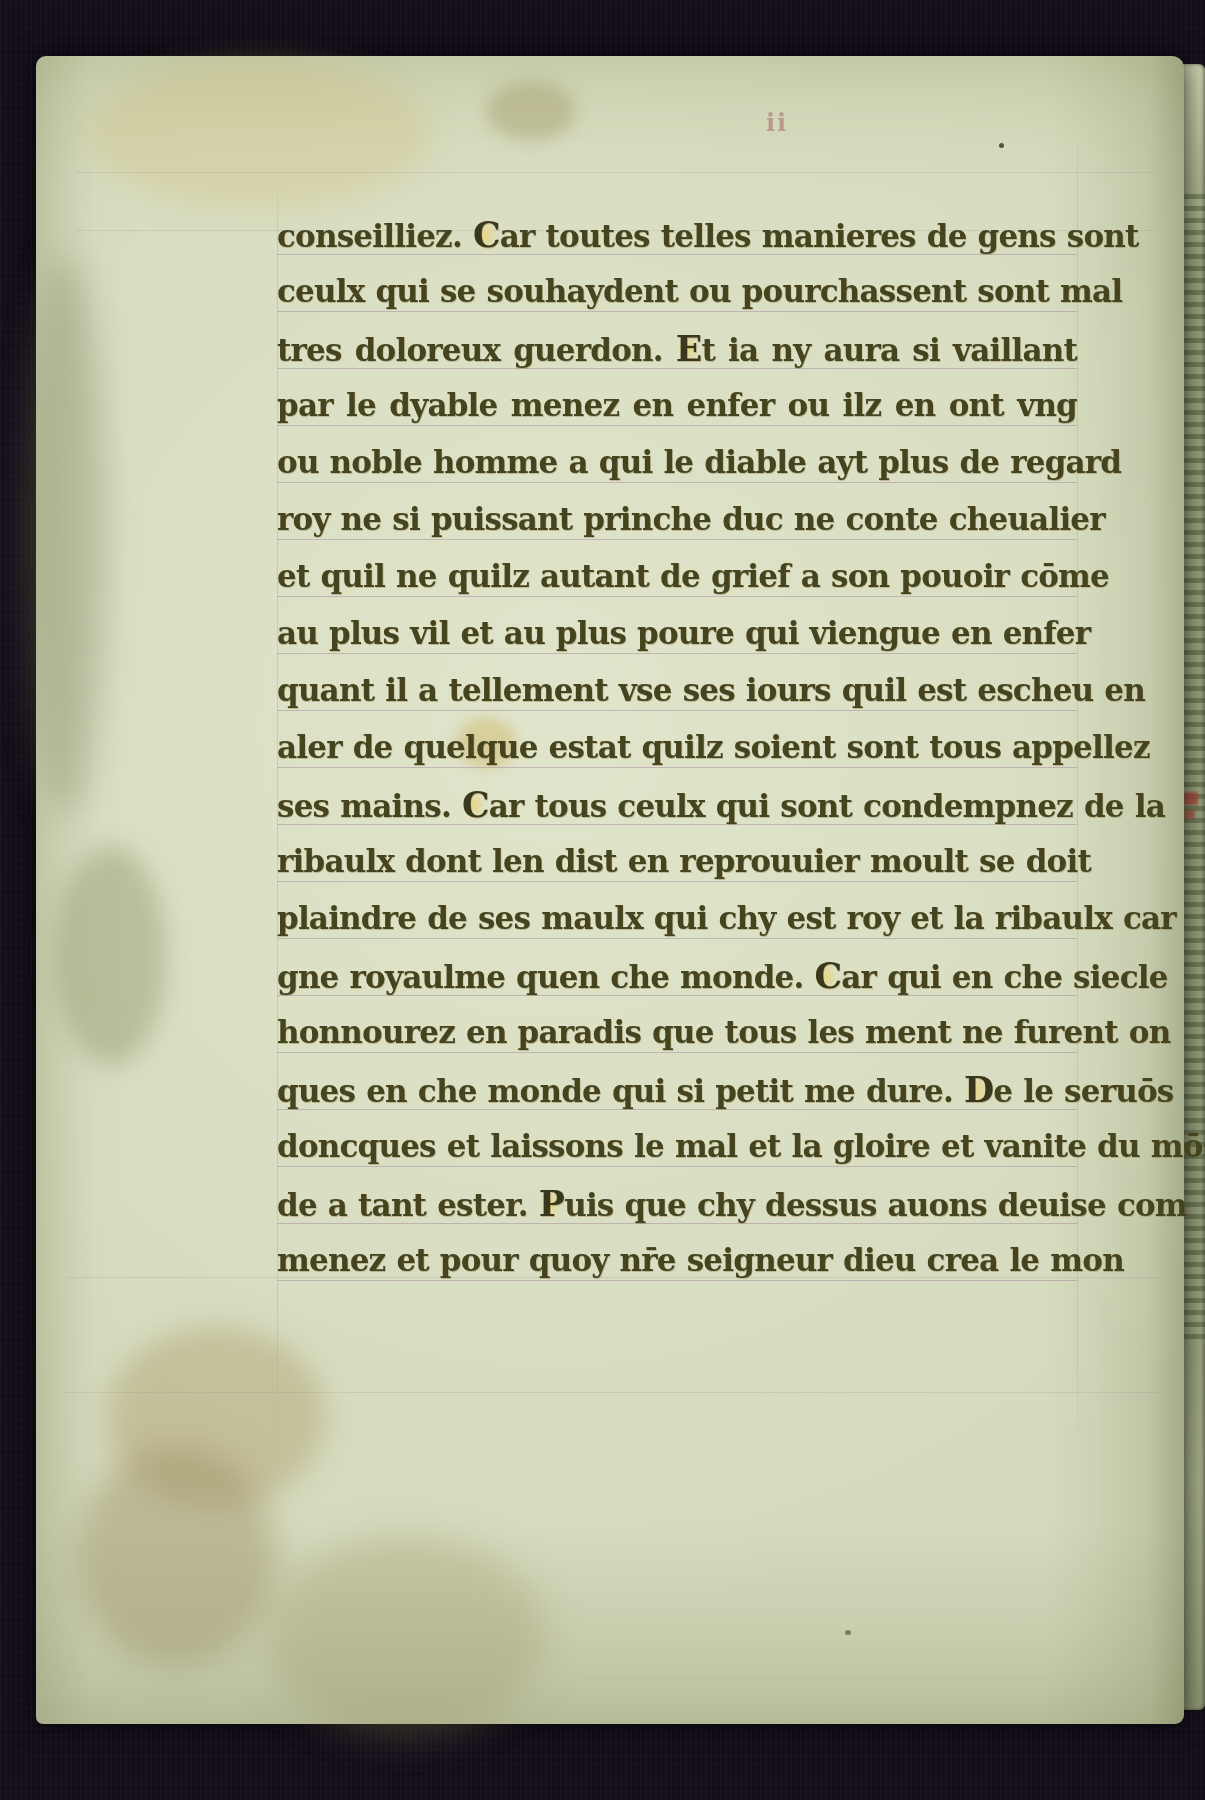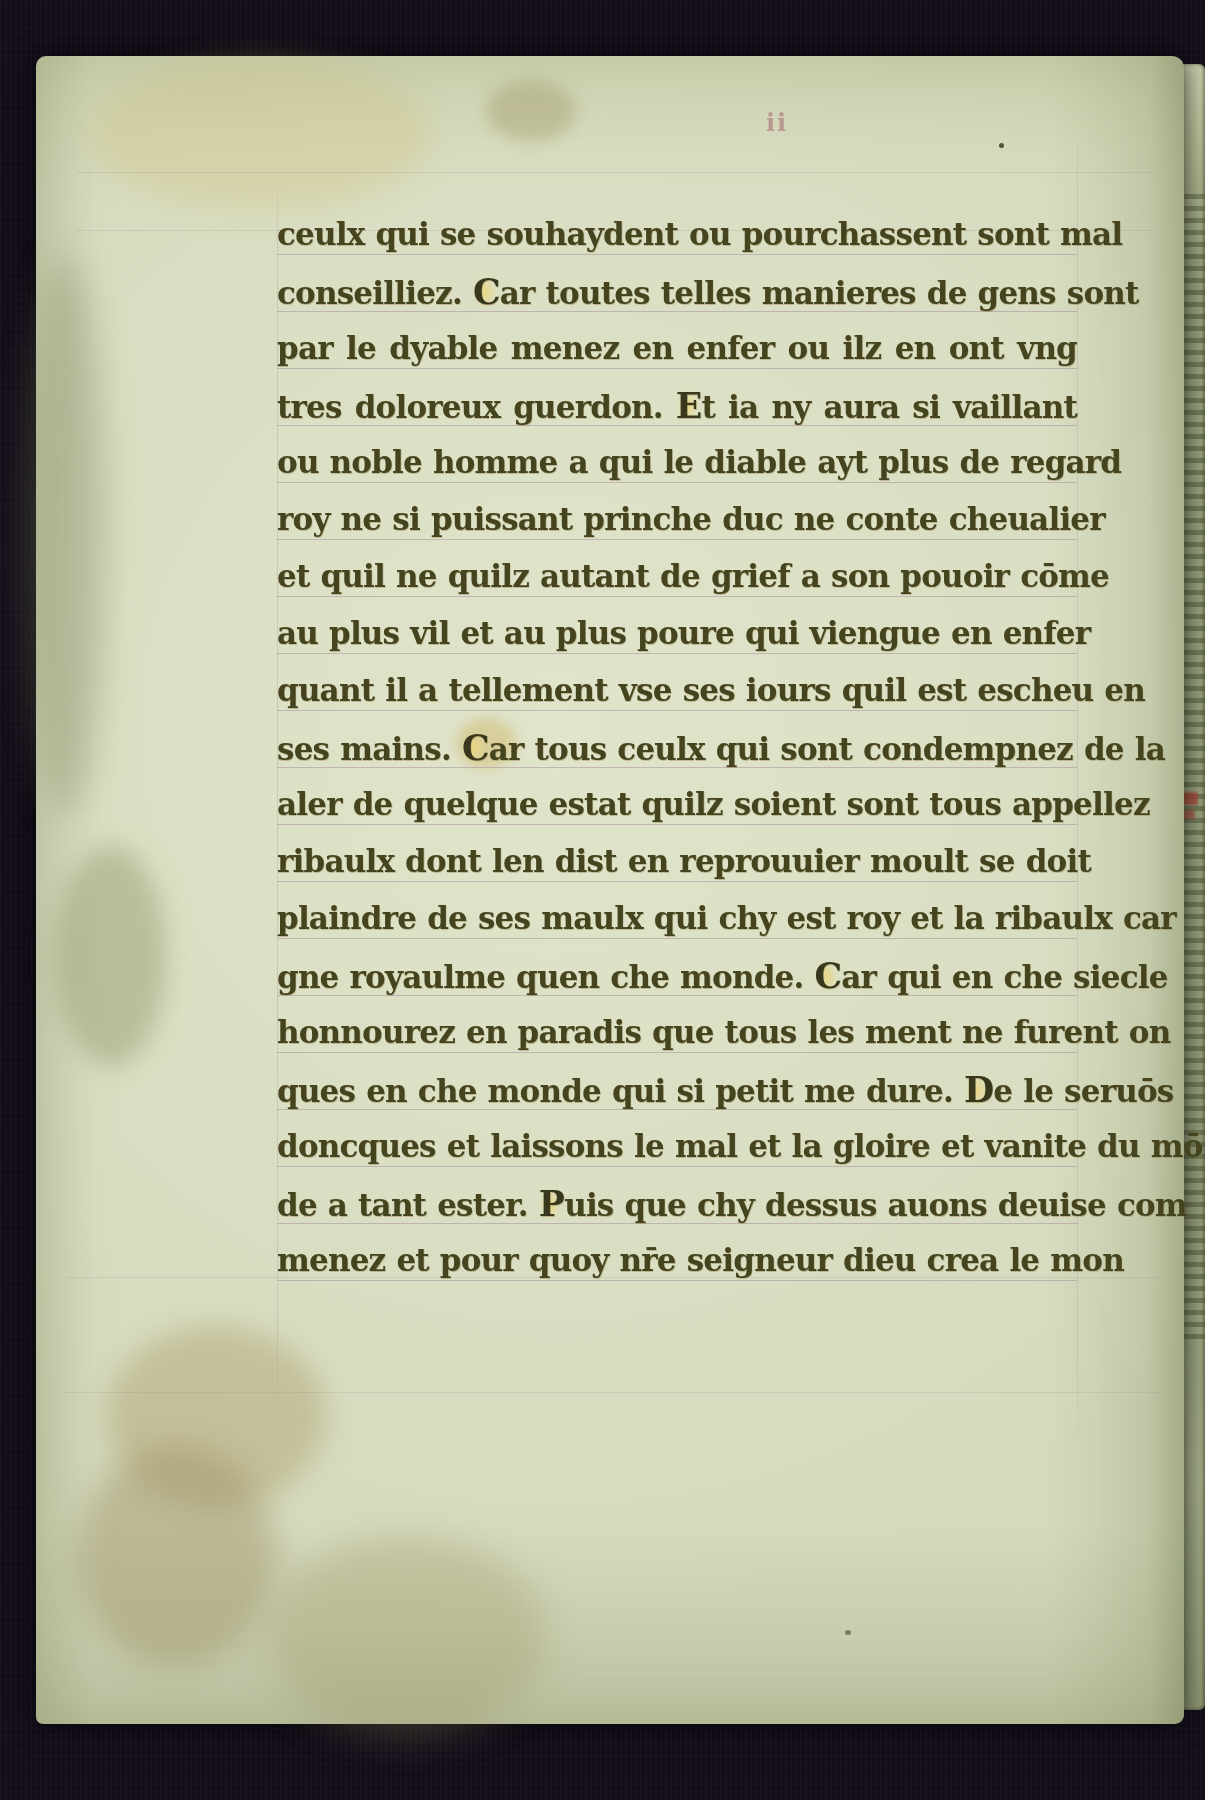"ceulx qui se souhaydent ou" div.text-line { order: before "conseilliez. Car toutes telles manieres" -> after "conseilliez. Car toutes telles manieres" }
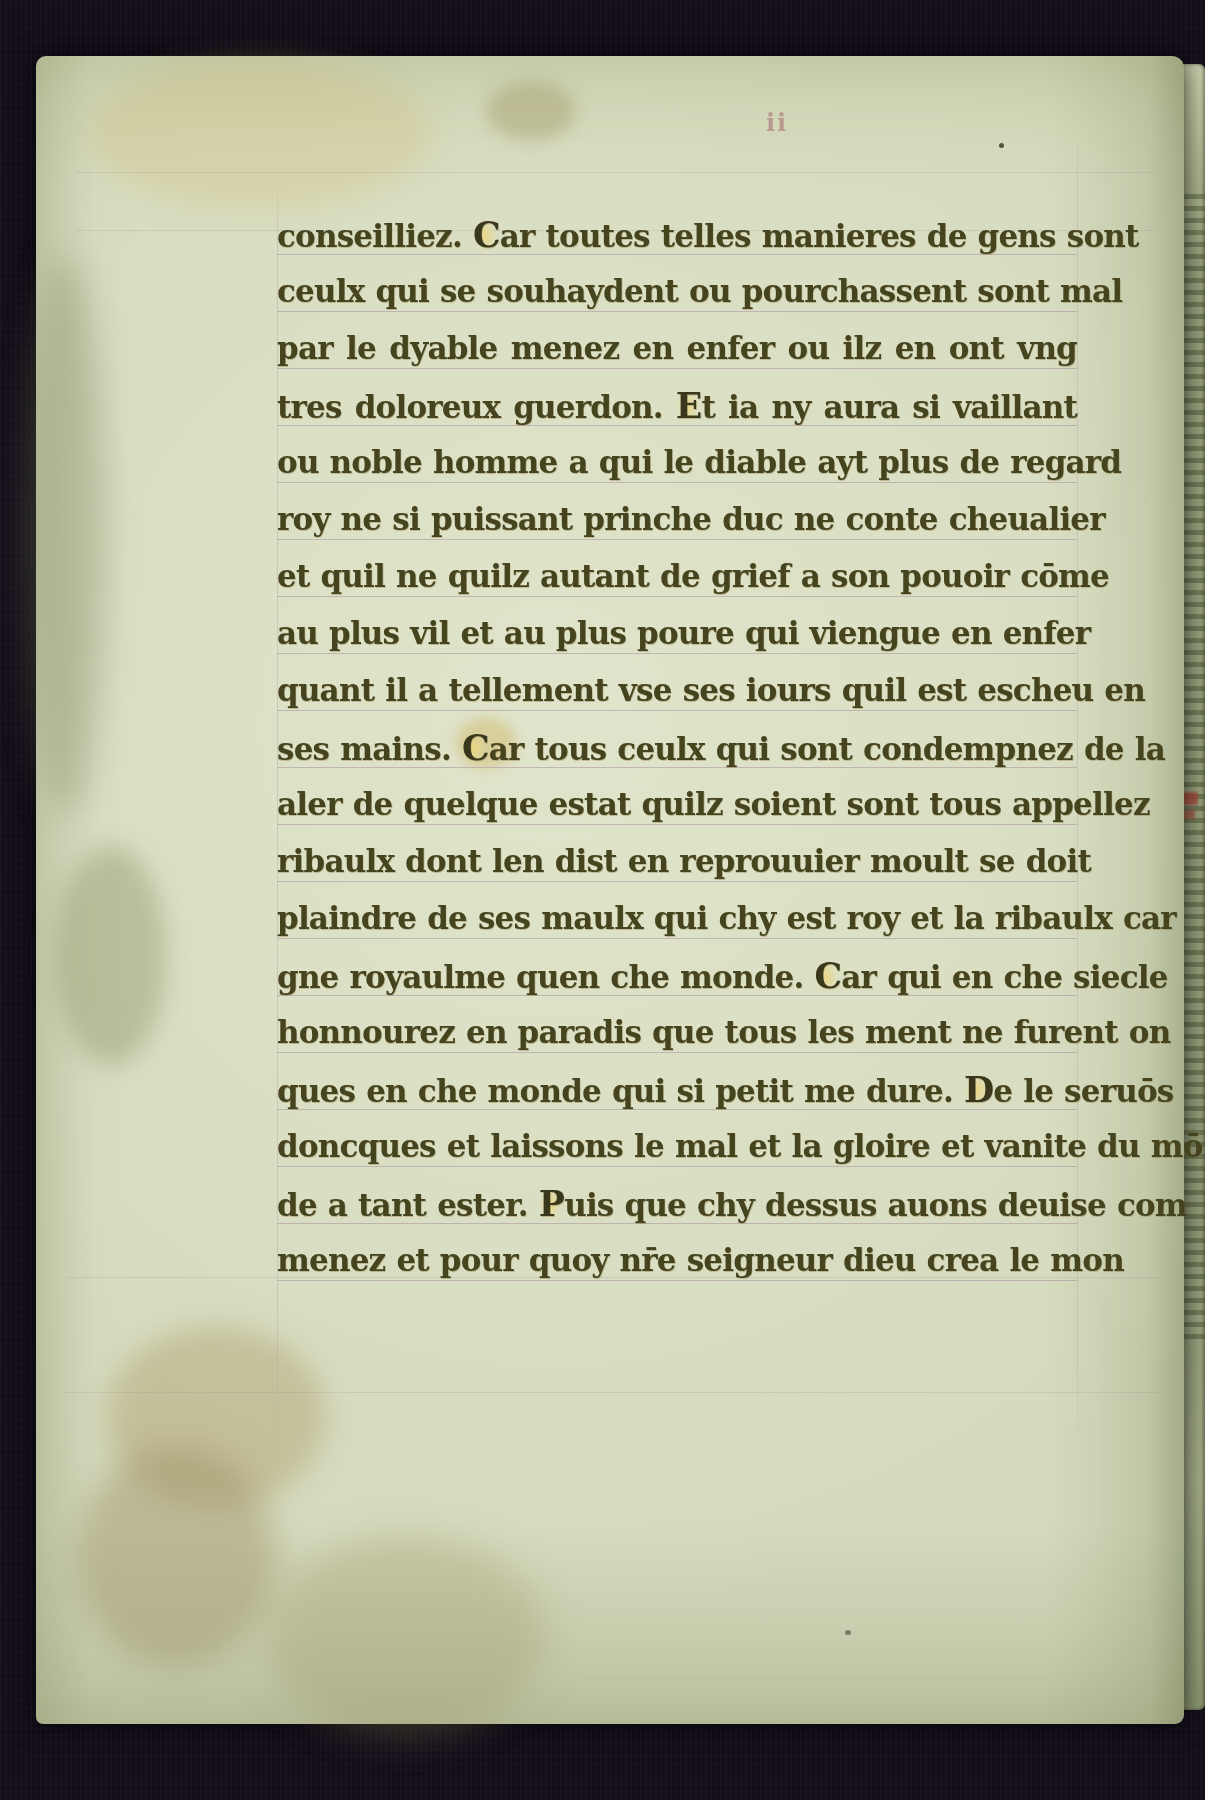"par le dyable menez en" div.text-line { order: before "tres doloreux guerdon. Et ia" -> after "tres doloreux guerdon. Et ia" }
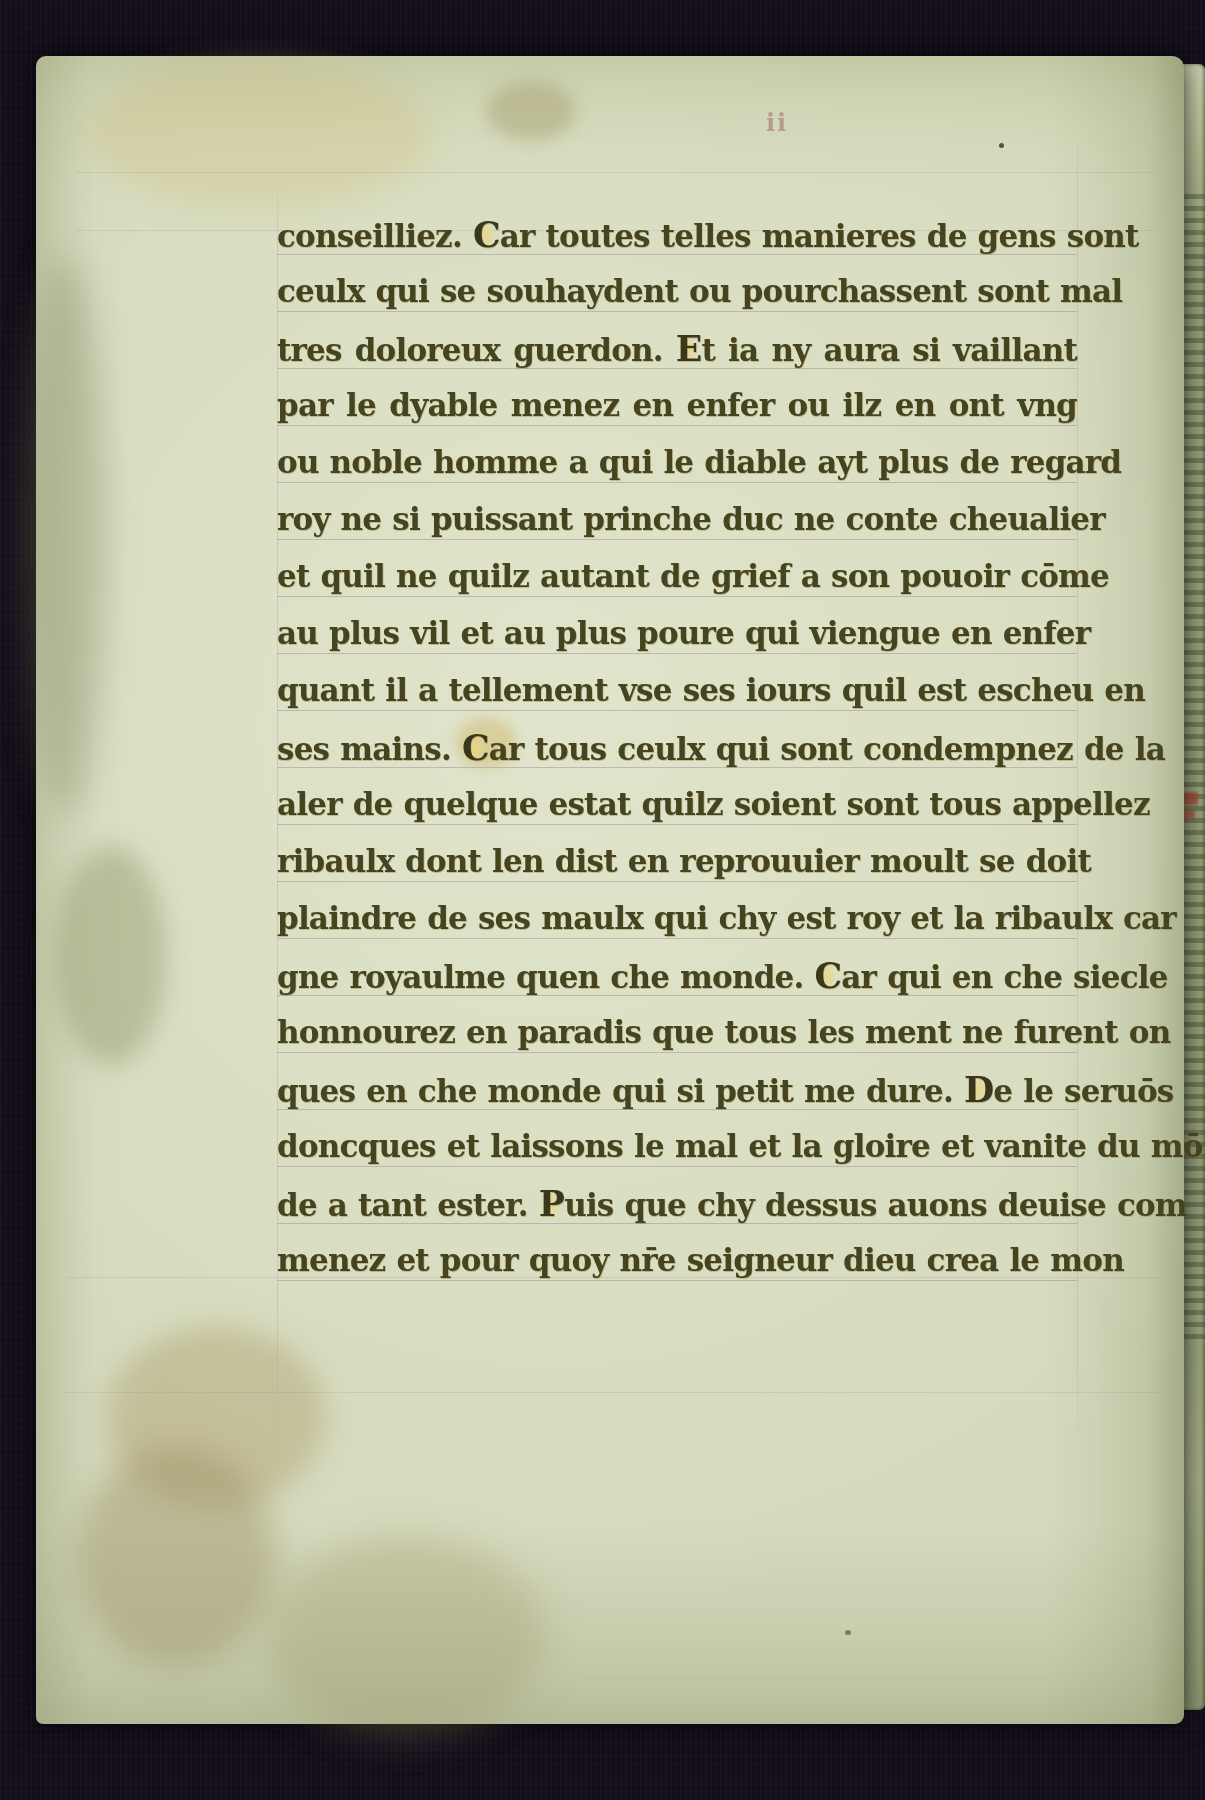"ses mains. Car tous ceulx" div.text-line { order: before "aler de quelque estat quilz" -> after "aler de quelque estat quilz" }
